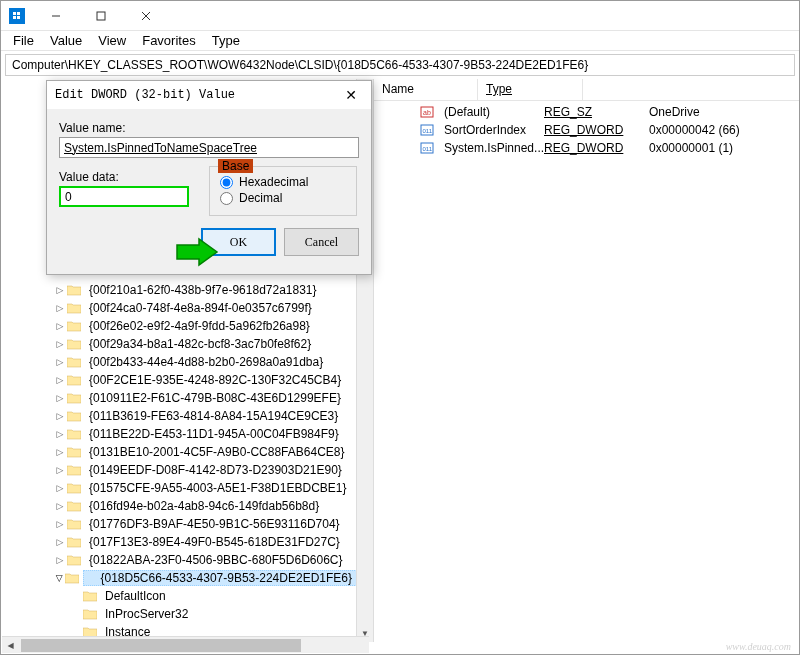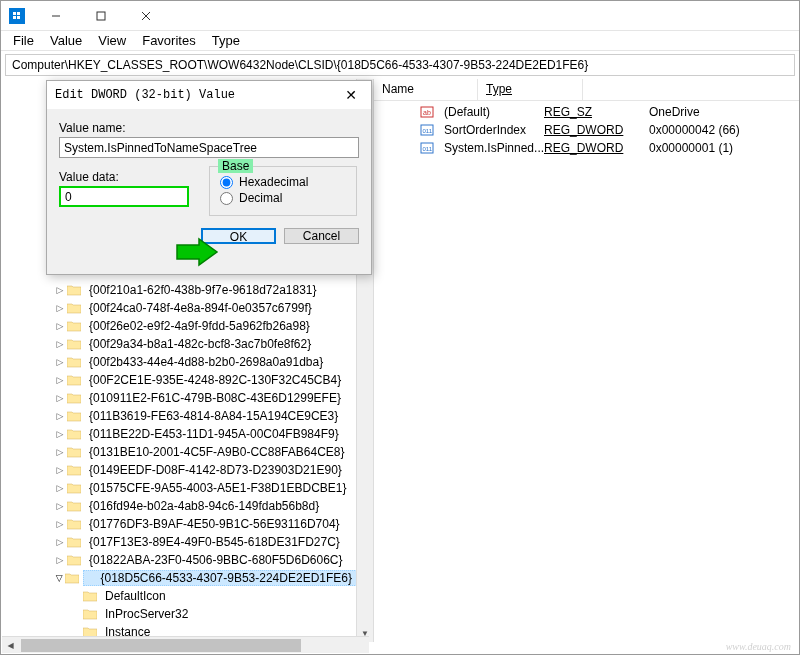"System.IsPinnedToNameSpaceTree" .dlg-input { text-decoration: none -> underline }
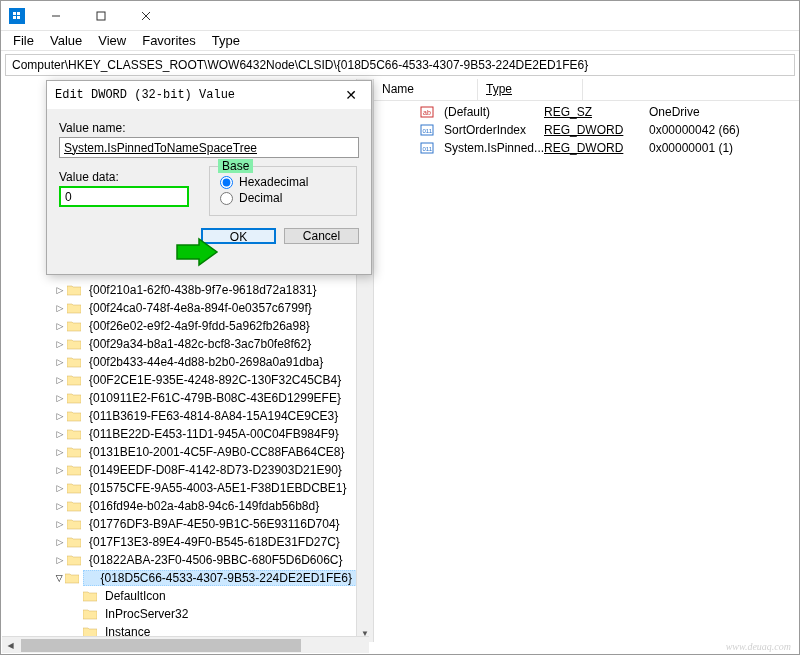"Base" .dlg-group-title { background: #86efac -> #c2410c }
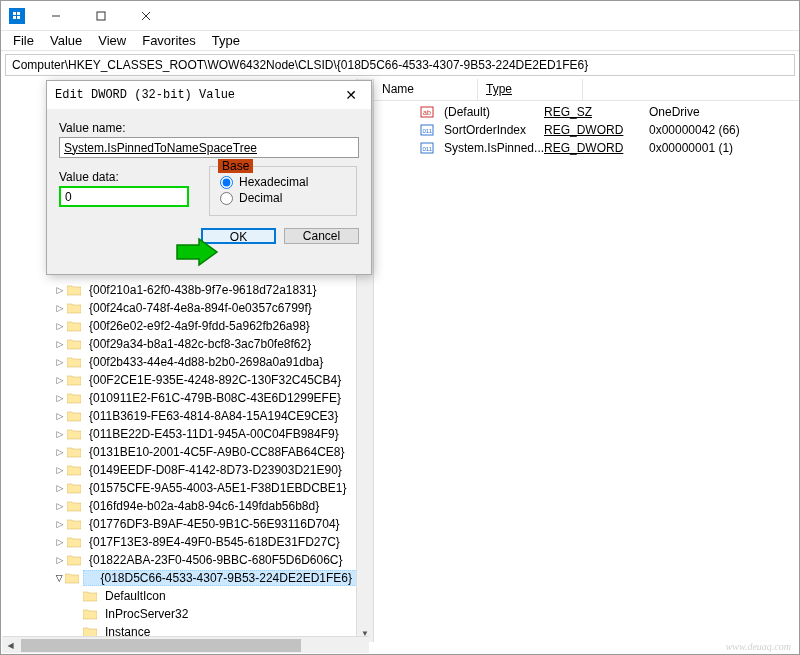"OK" .dlg-btn { font-family: none -> Liberation Serif, serif; height: 16px -> 28px }
